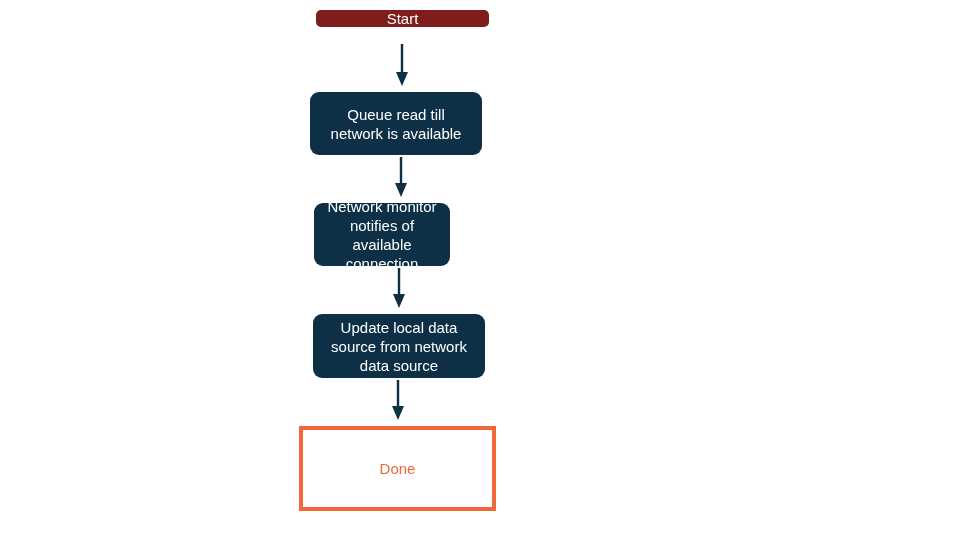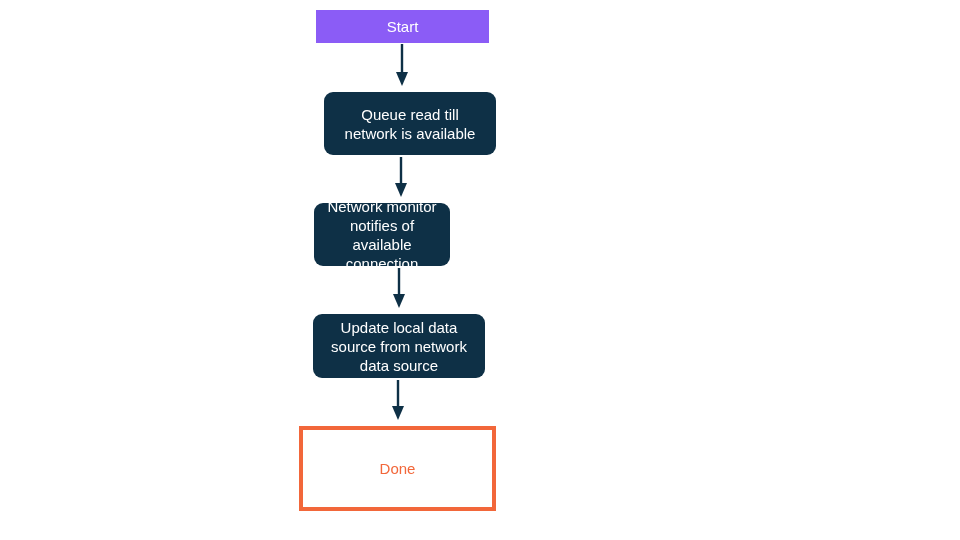"Start" .node-start { background: #8b5cf6 -> #7f1d1d; border-radius: 0 -> 5px; height: 33px -> 17px }
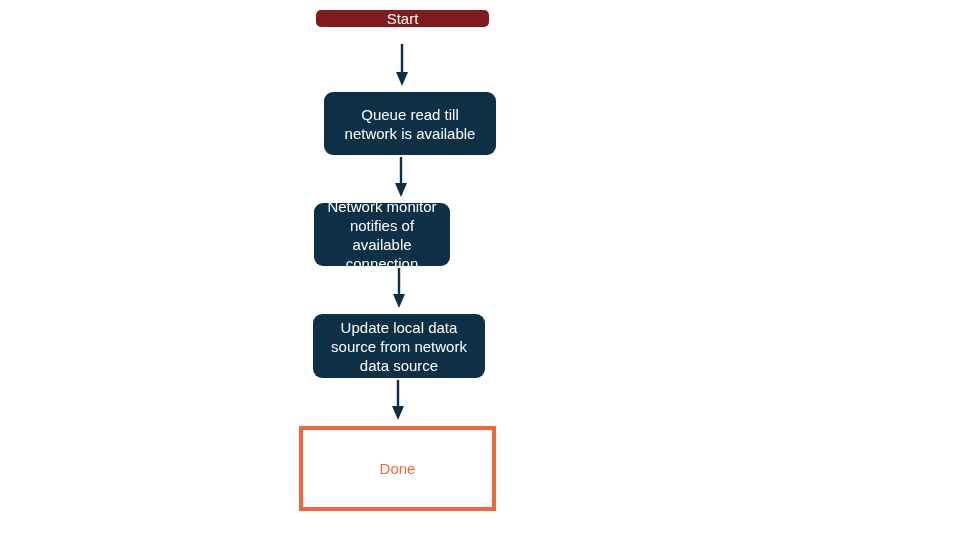"Queue read till" .node-process-1 { left: 324px -> 310px }
